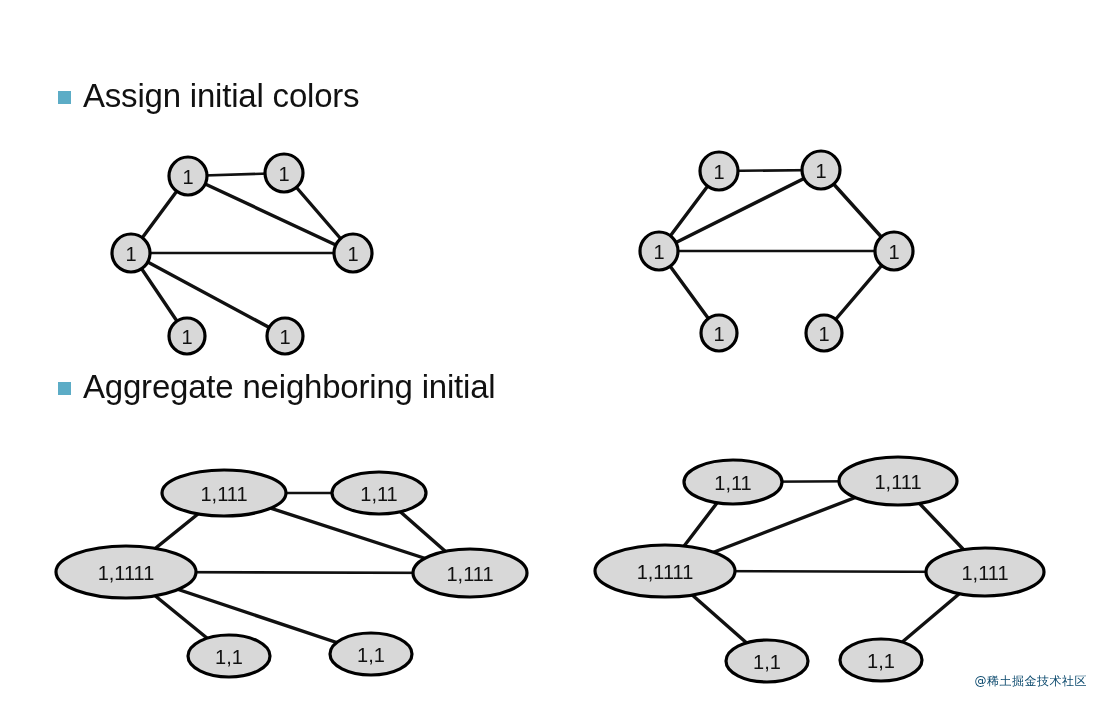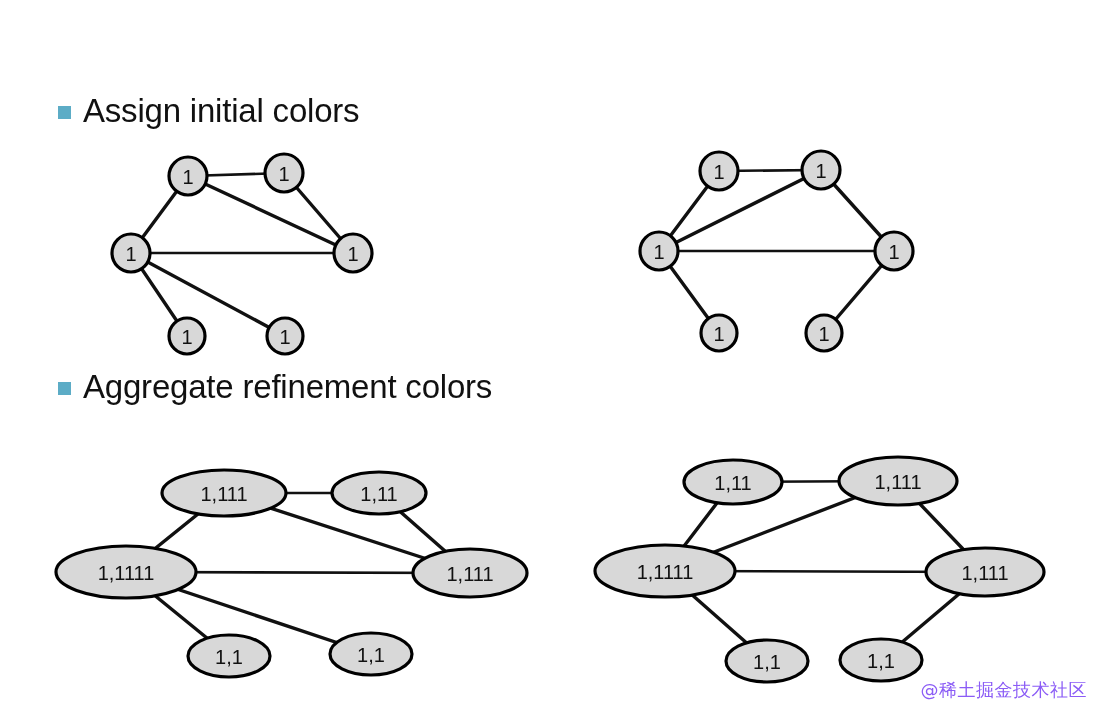"Assign initial colors" .bullet-row.b1 { top: 92px -> 77px }
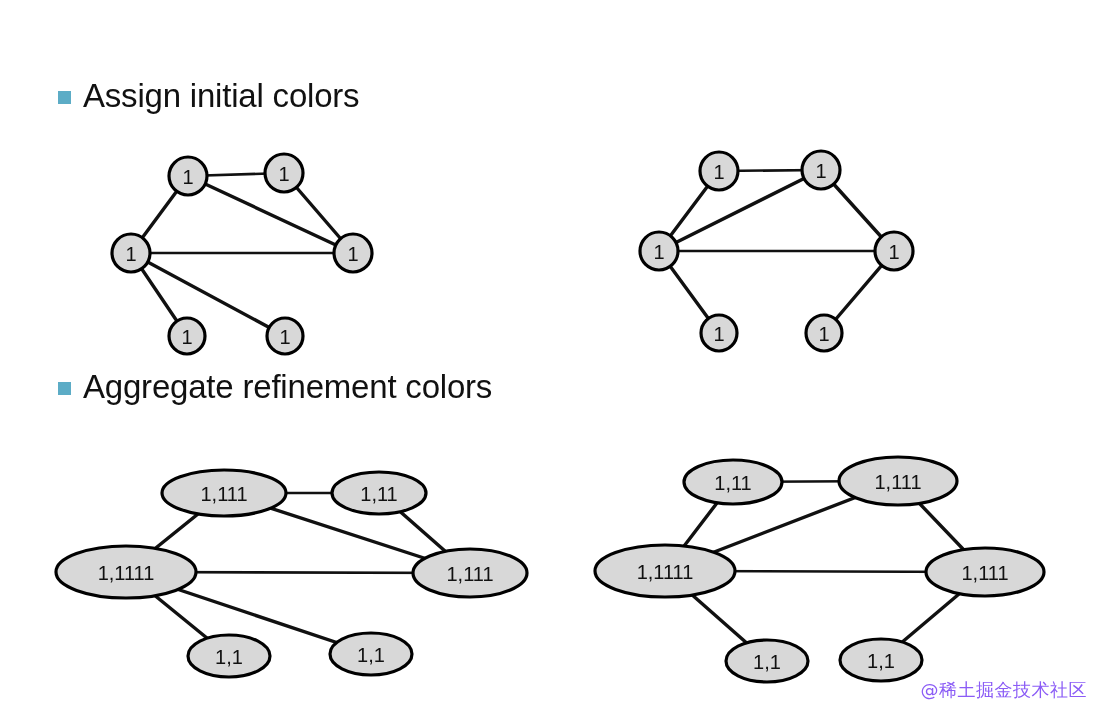"Aggregate refinement colors" span.bullet-text { text: refinement colors -> neighboring initial }
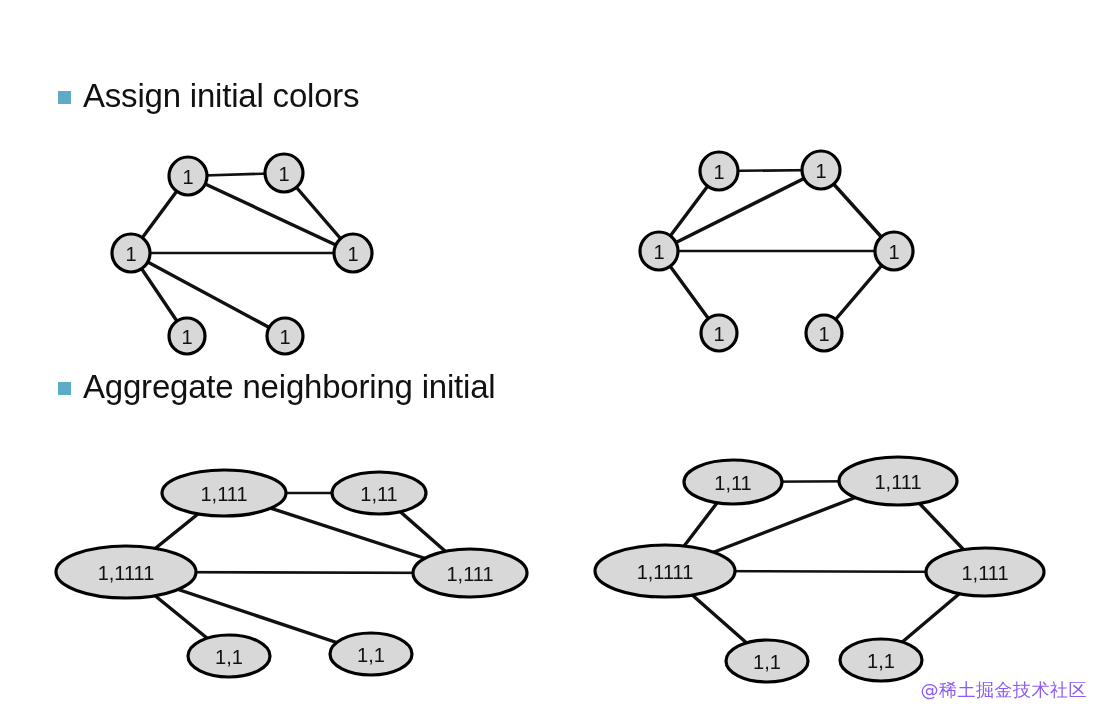"@稀土掘金技术社区" .watermark { bottom: 12px -> 24px; color: #8b5cf6 -> #0c4a6e; font-size: 18px -> 12px }
